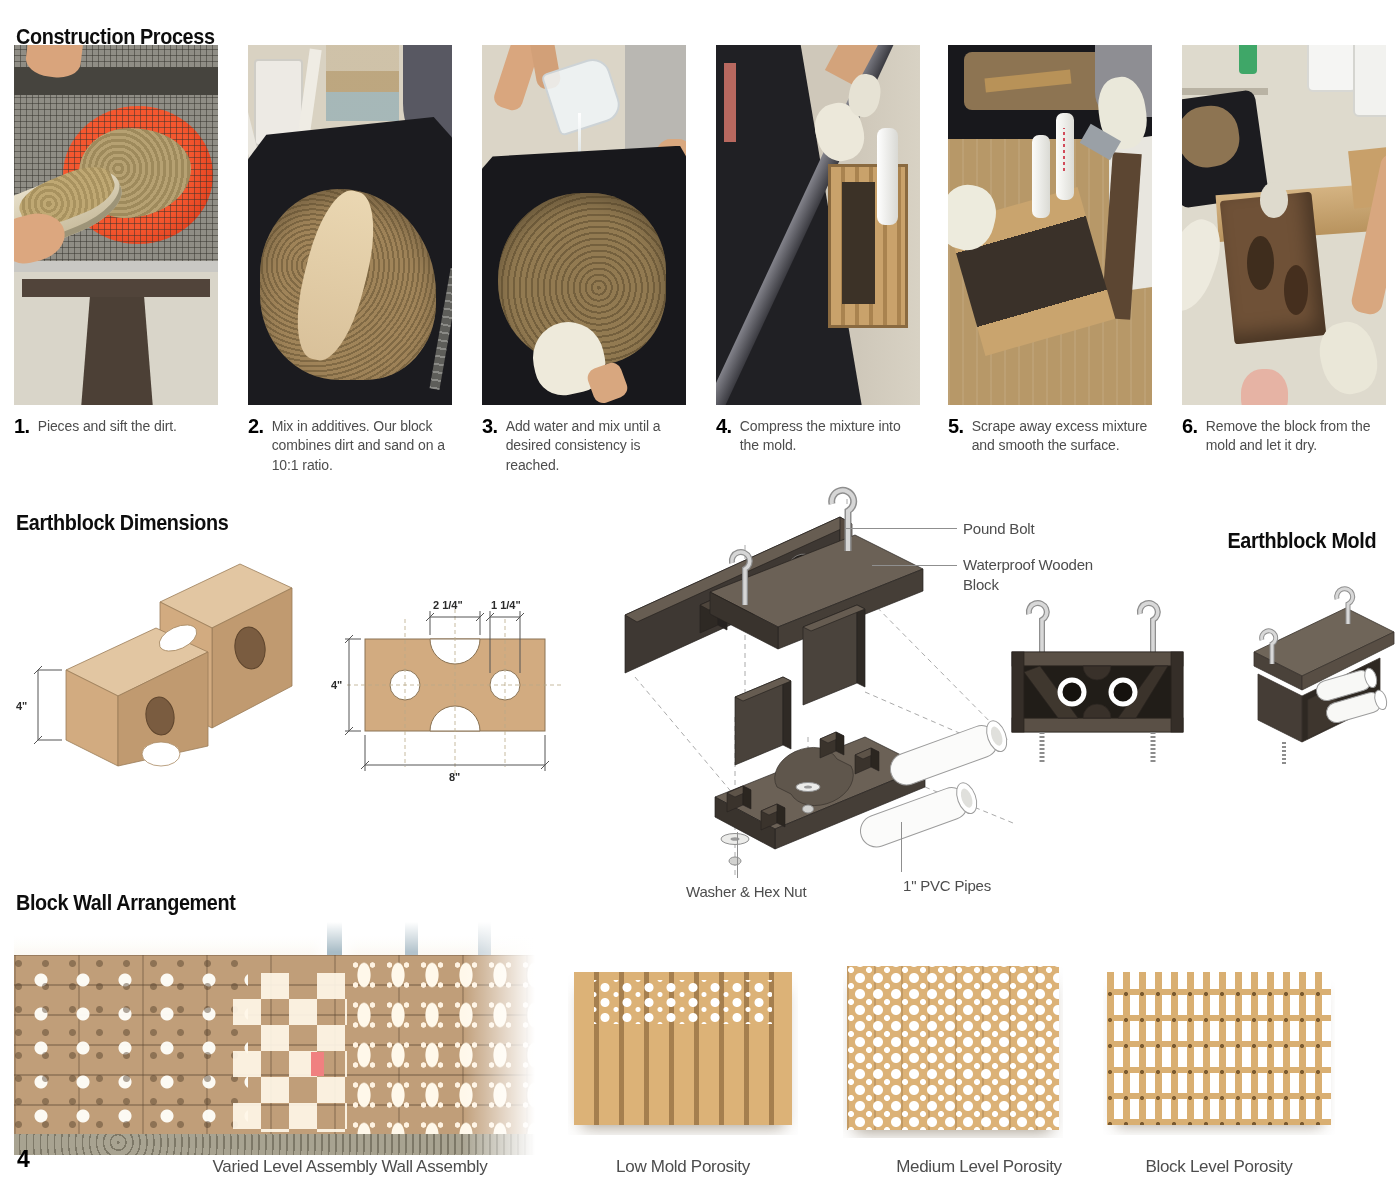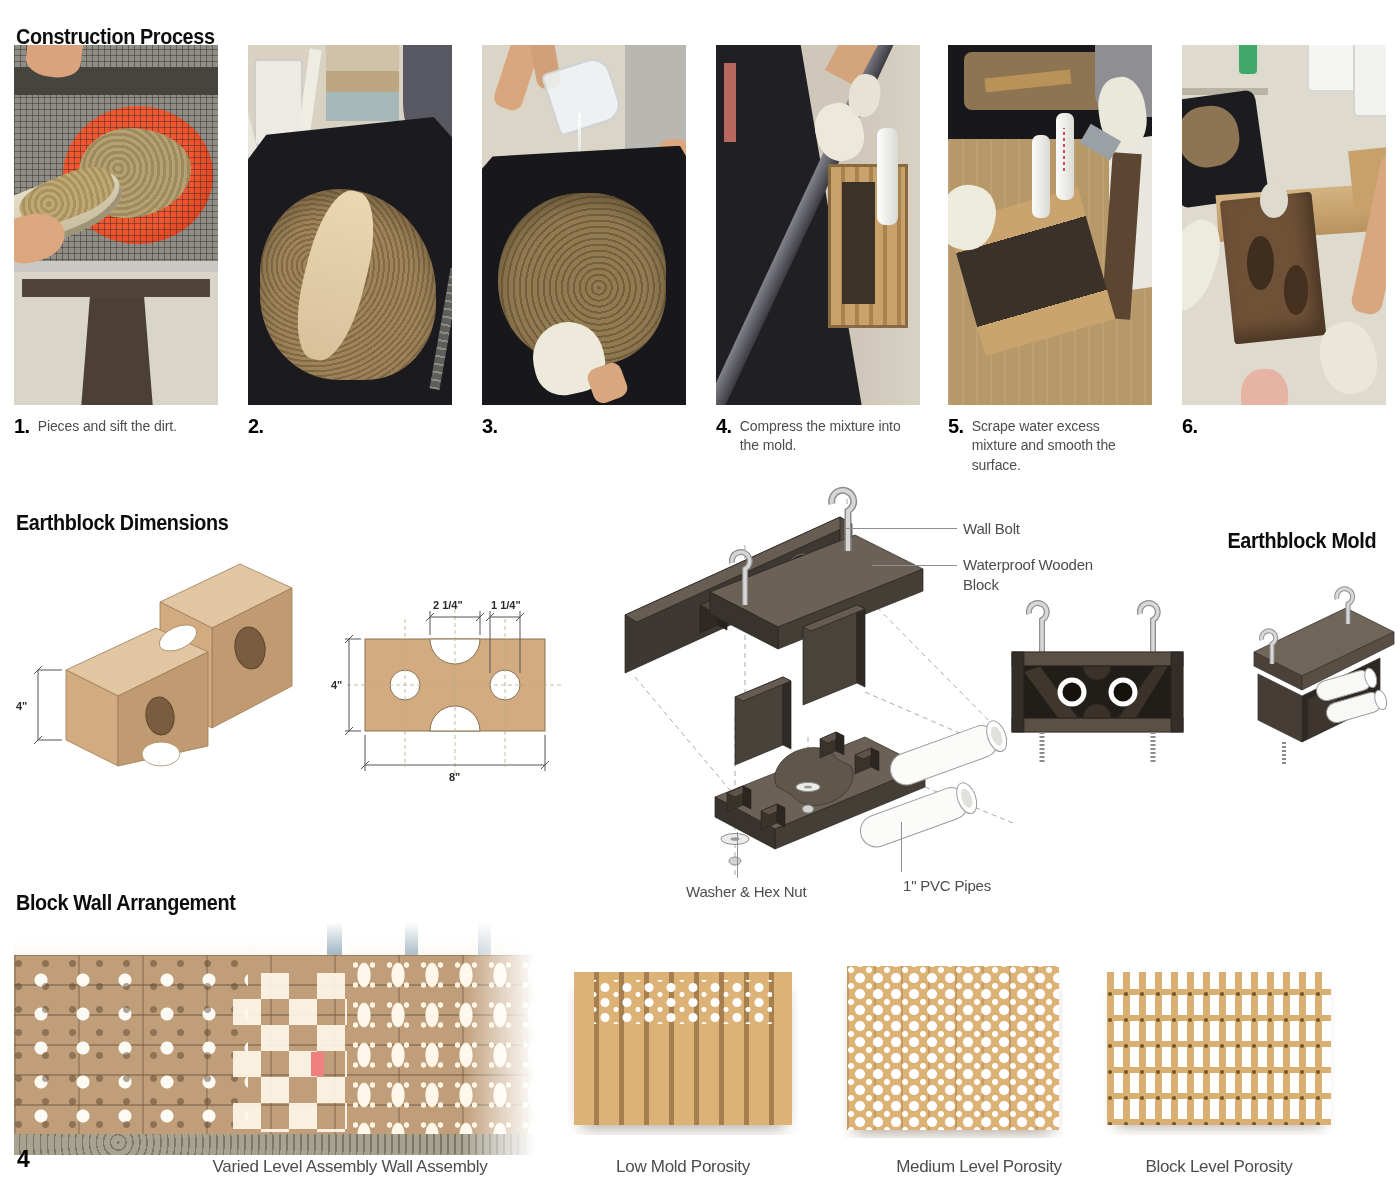"Mix in additives. Our block" span.steptext { html: none -> <span>Mix in additives. Our block combines dirt and sand on a 10:1 ratio.</span> }
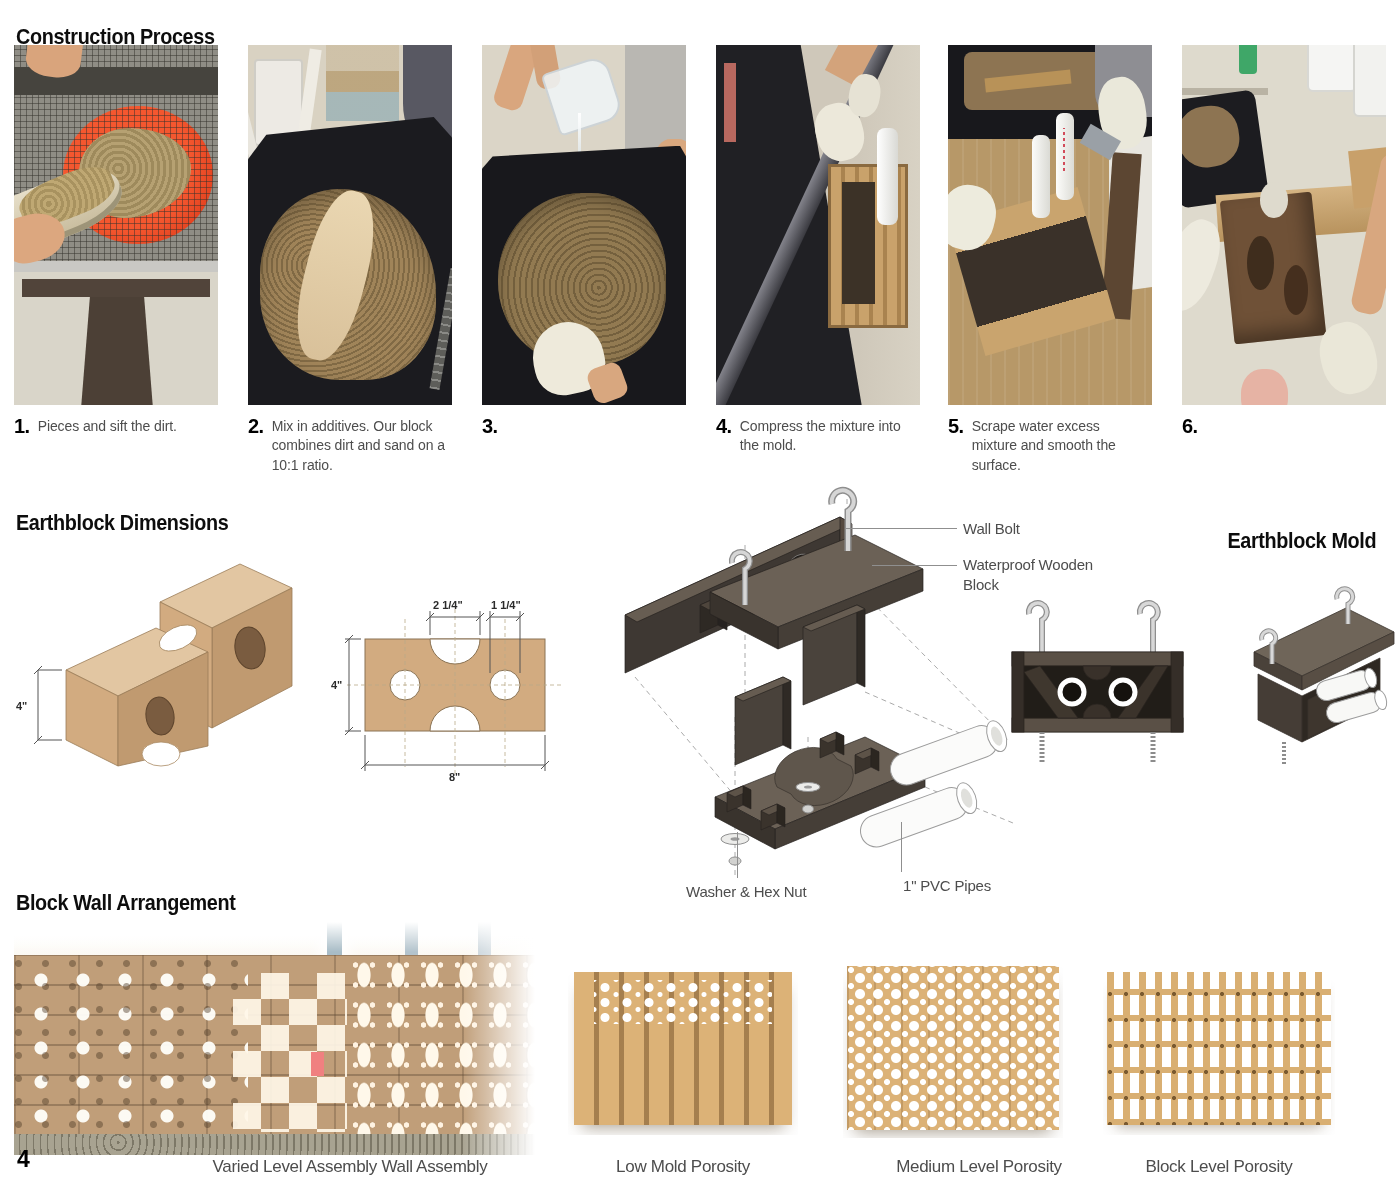"Add water and mix until" span.steptext { html: none -> <span>Add water and mix until a desired consistency is reached.</span> }
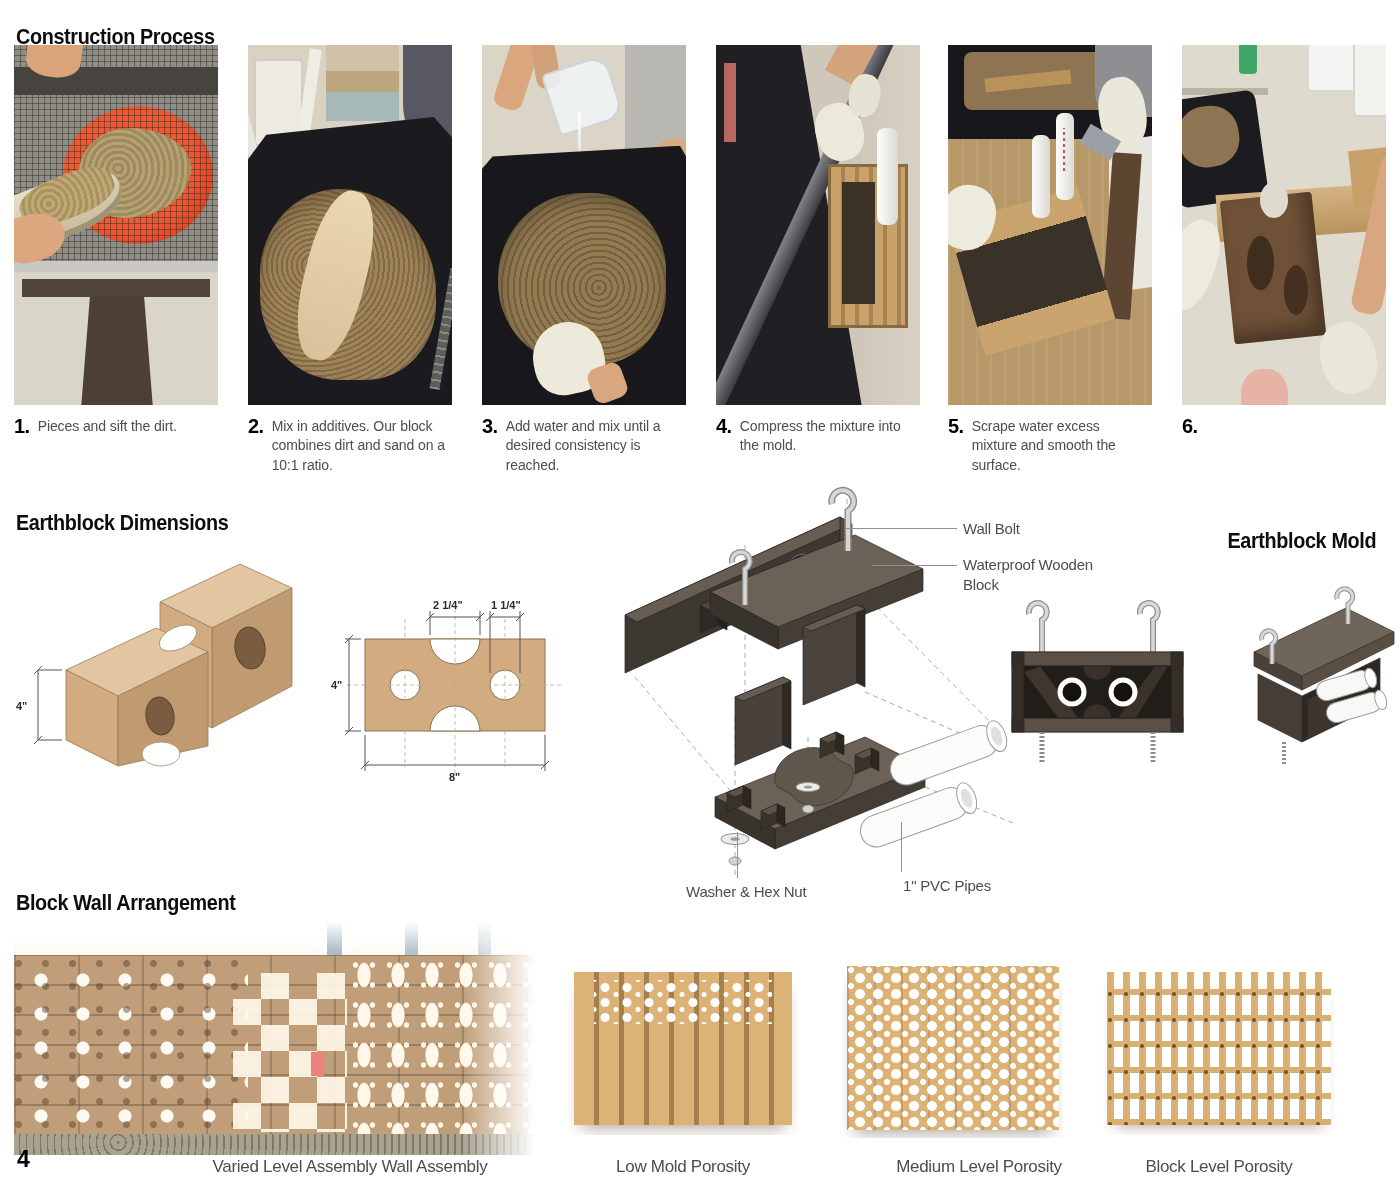"Scrape water excess mixture and" span.steptext { text: water -> away }
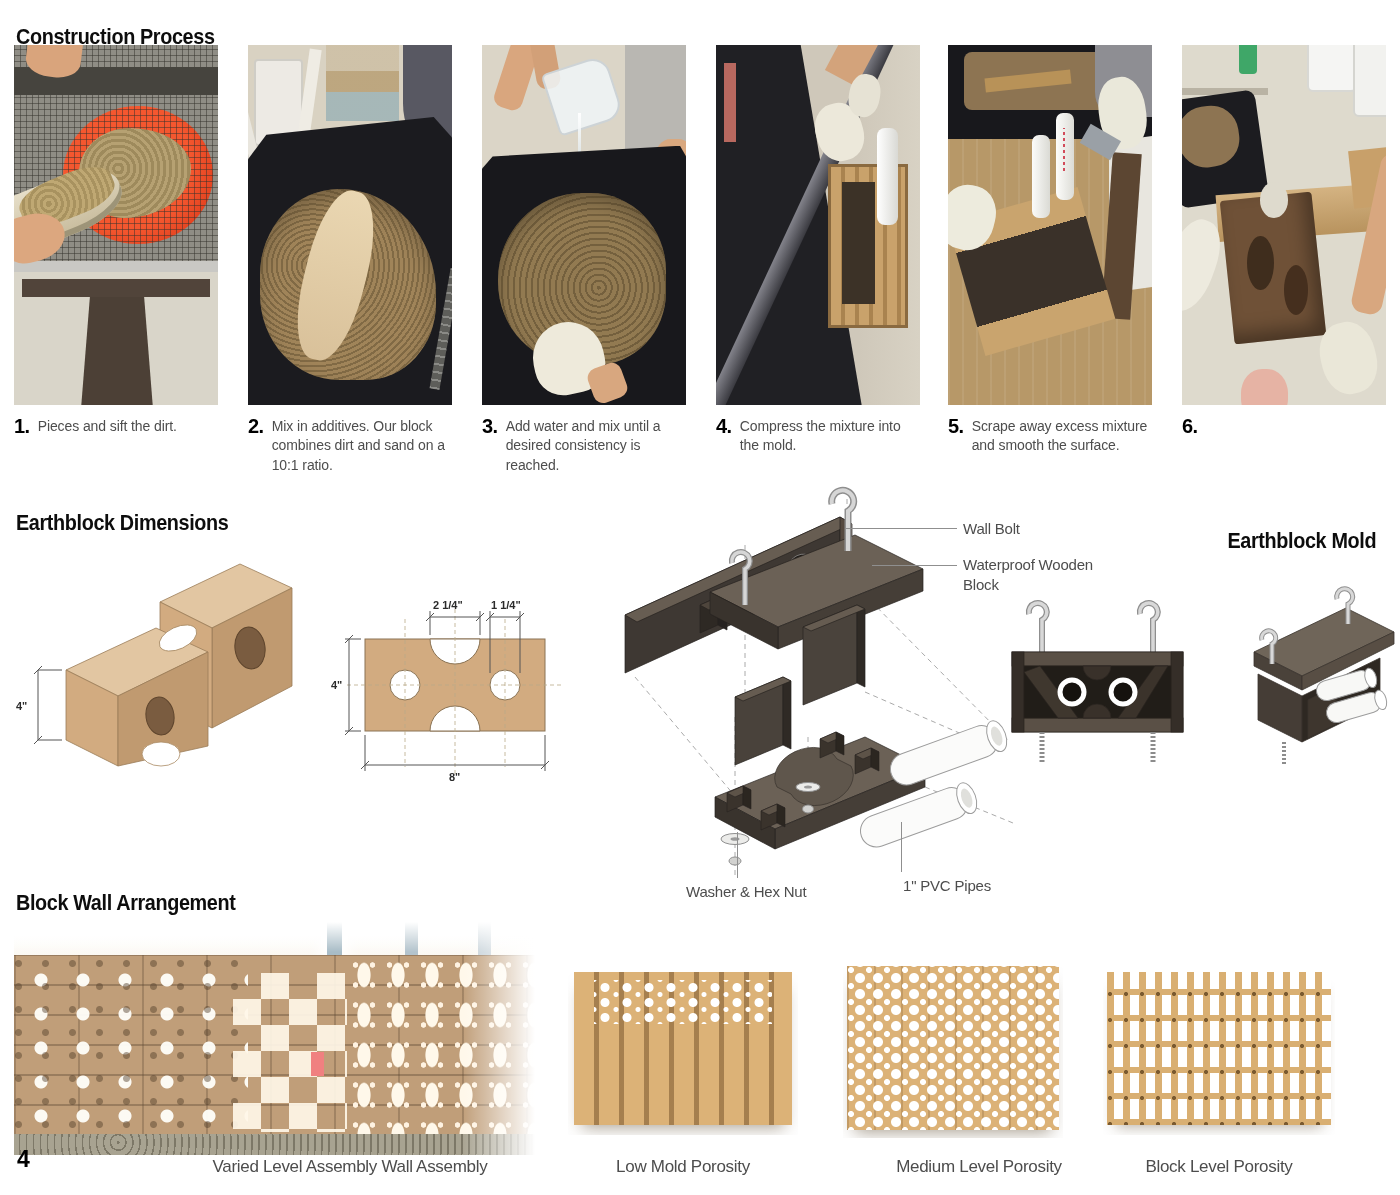"Remove the block from the" span.steptext { html: none -> <span>Remove the block from the mold and let it dry.</span> }
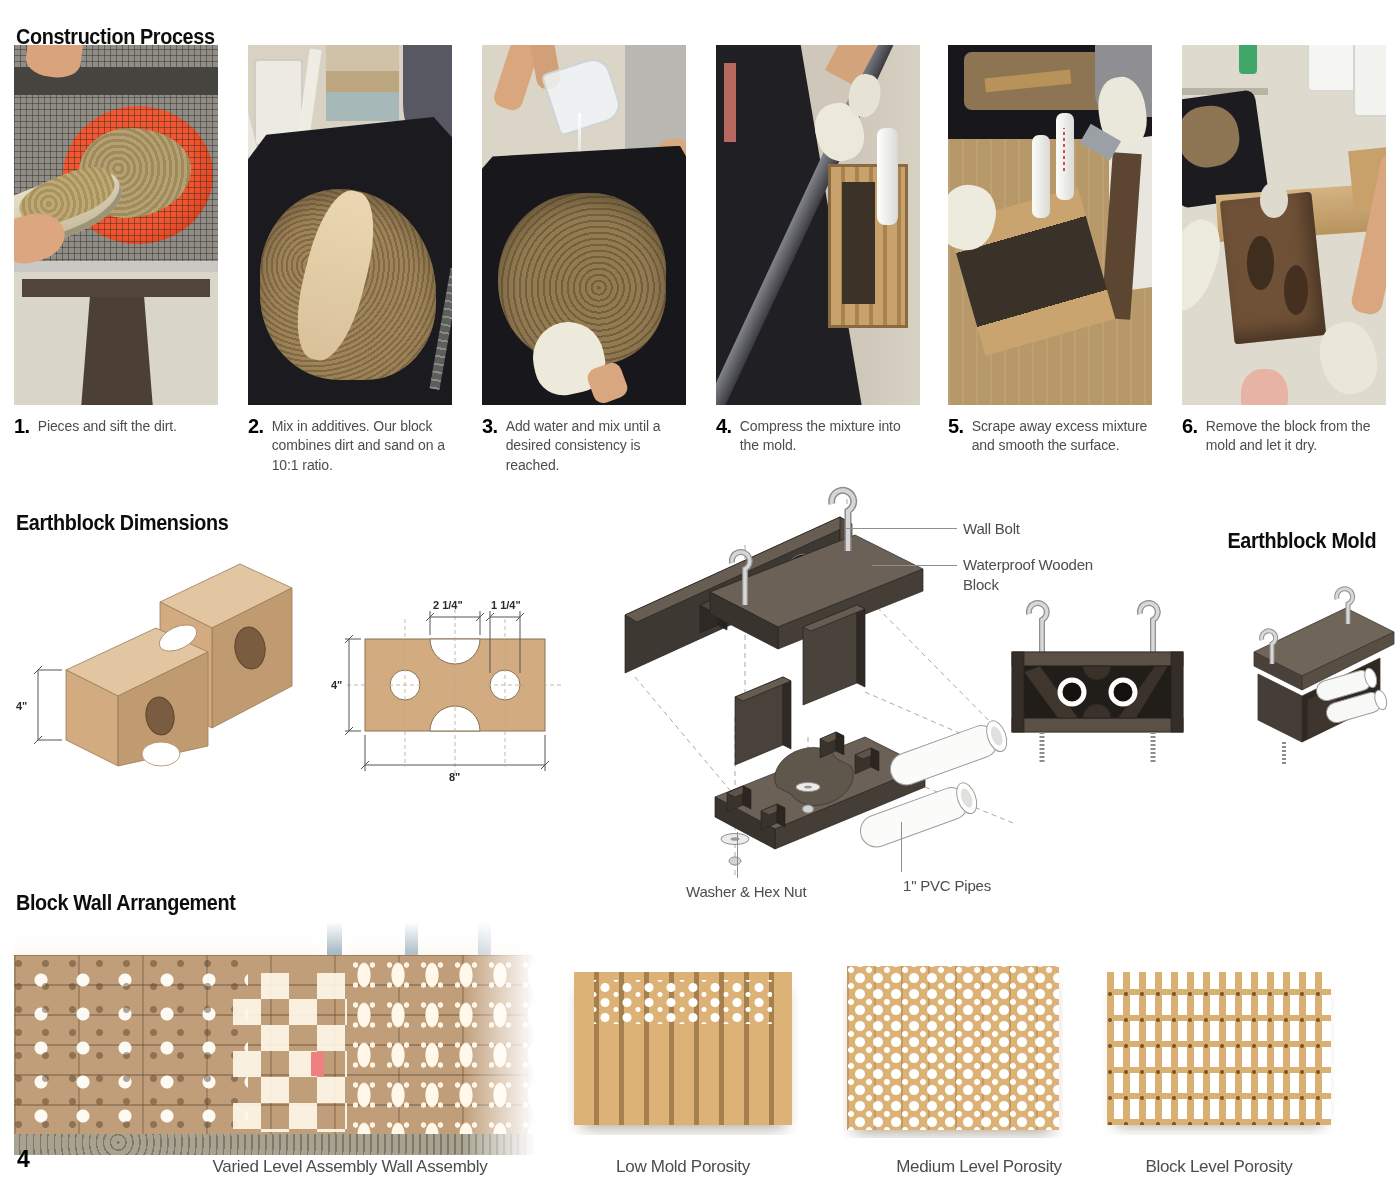"Wall Bolt" div.dlabel { text: Wall -> Pound }
